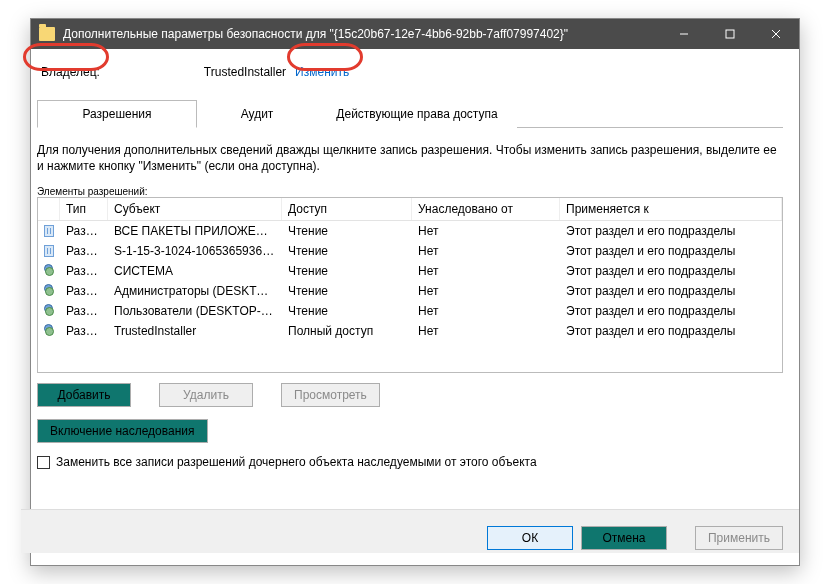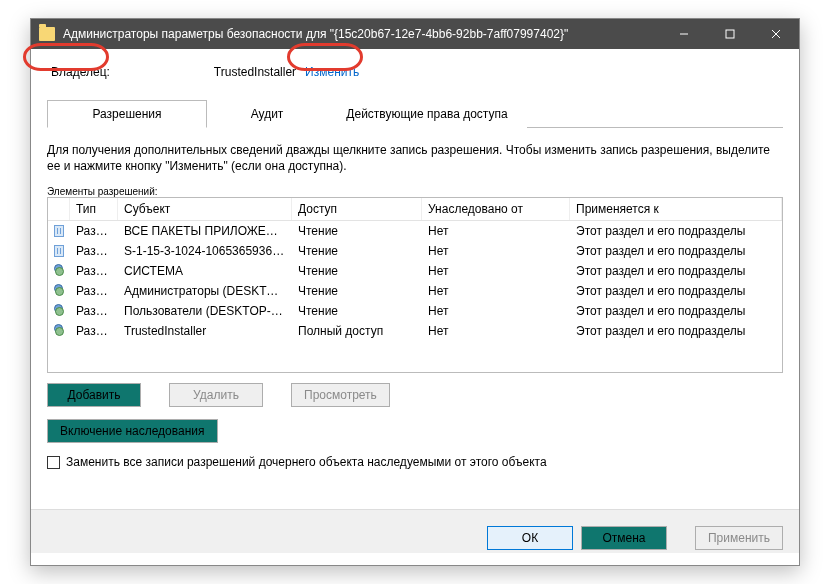"Администраторы параметры безопасности" div.title-text { text: Администраторы -> Дополнительные }
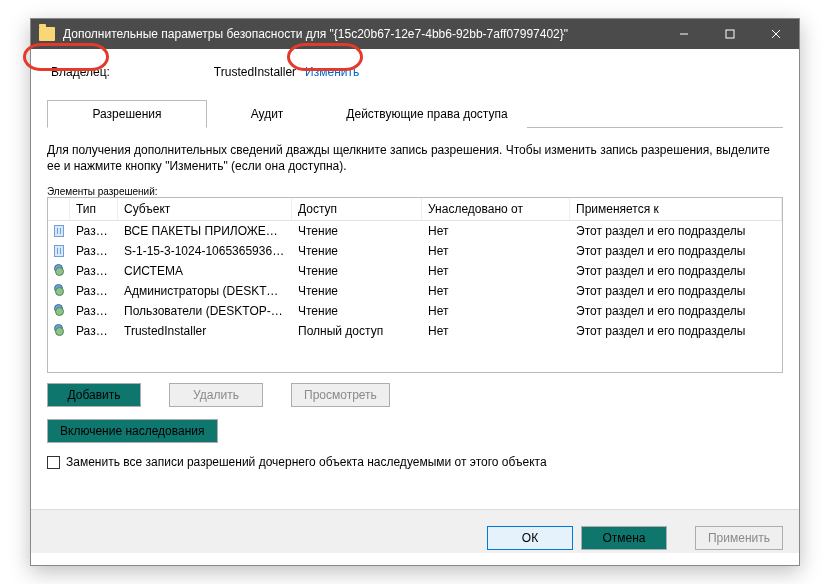"Владелец:" .content { padding: 14px 16px 12px 16px -> 14px 16px 12px 6px }
